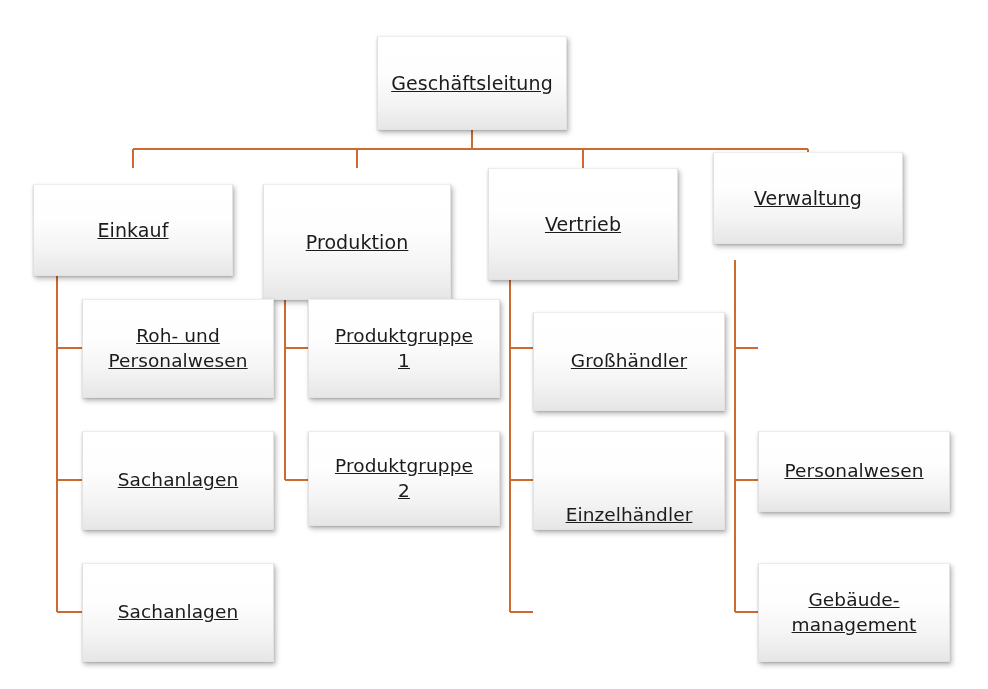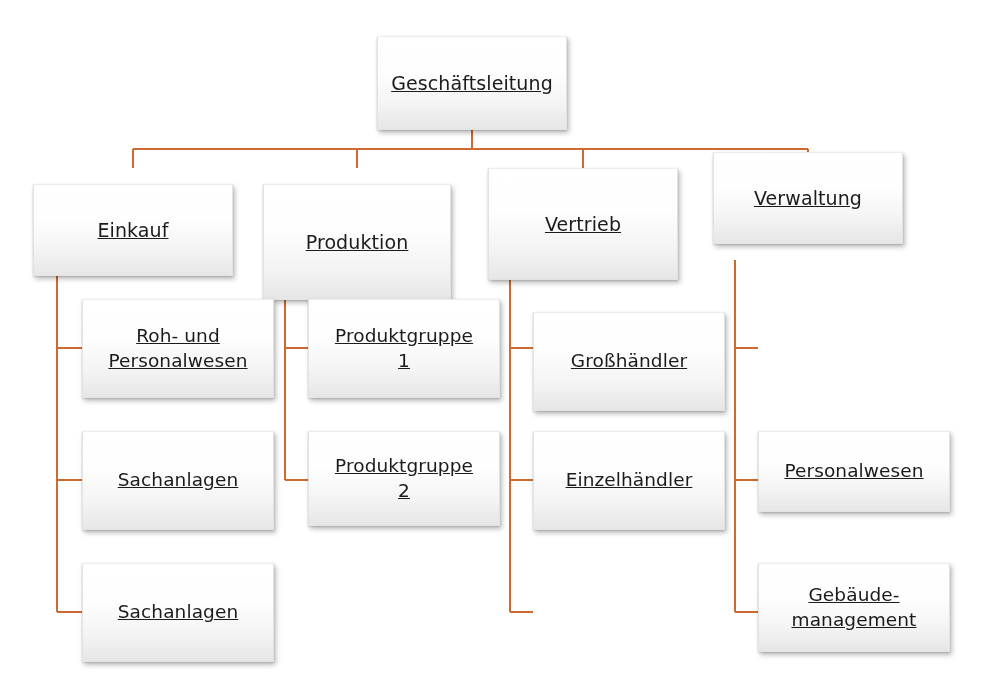"Einzelhändler" div.node { align-items: none -> flex-end }
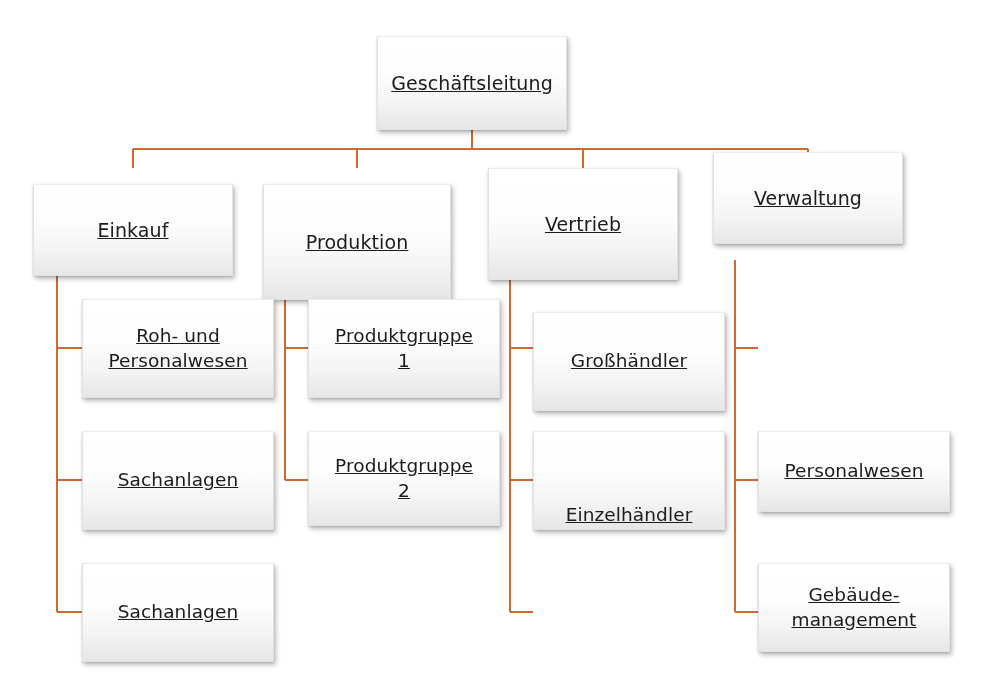"Gebäude-" div.node { height: 89px -> 99px }
